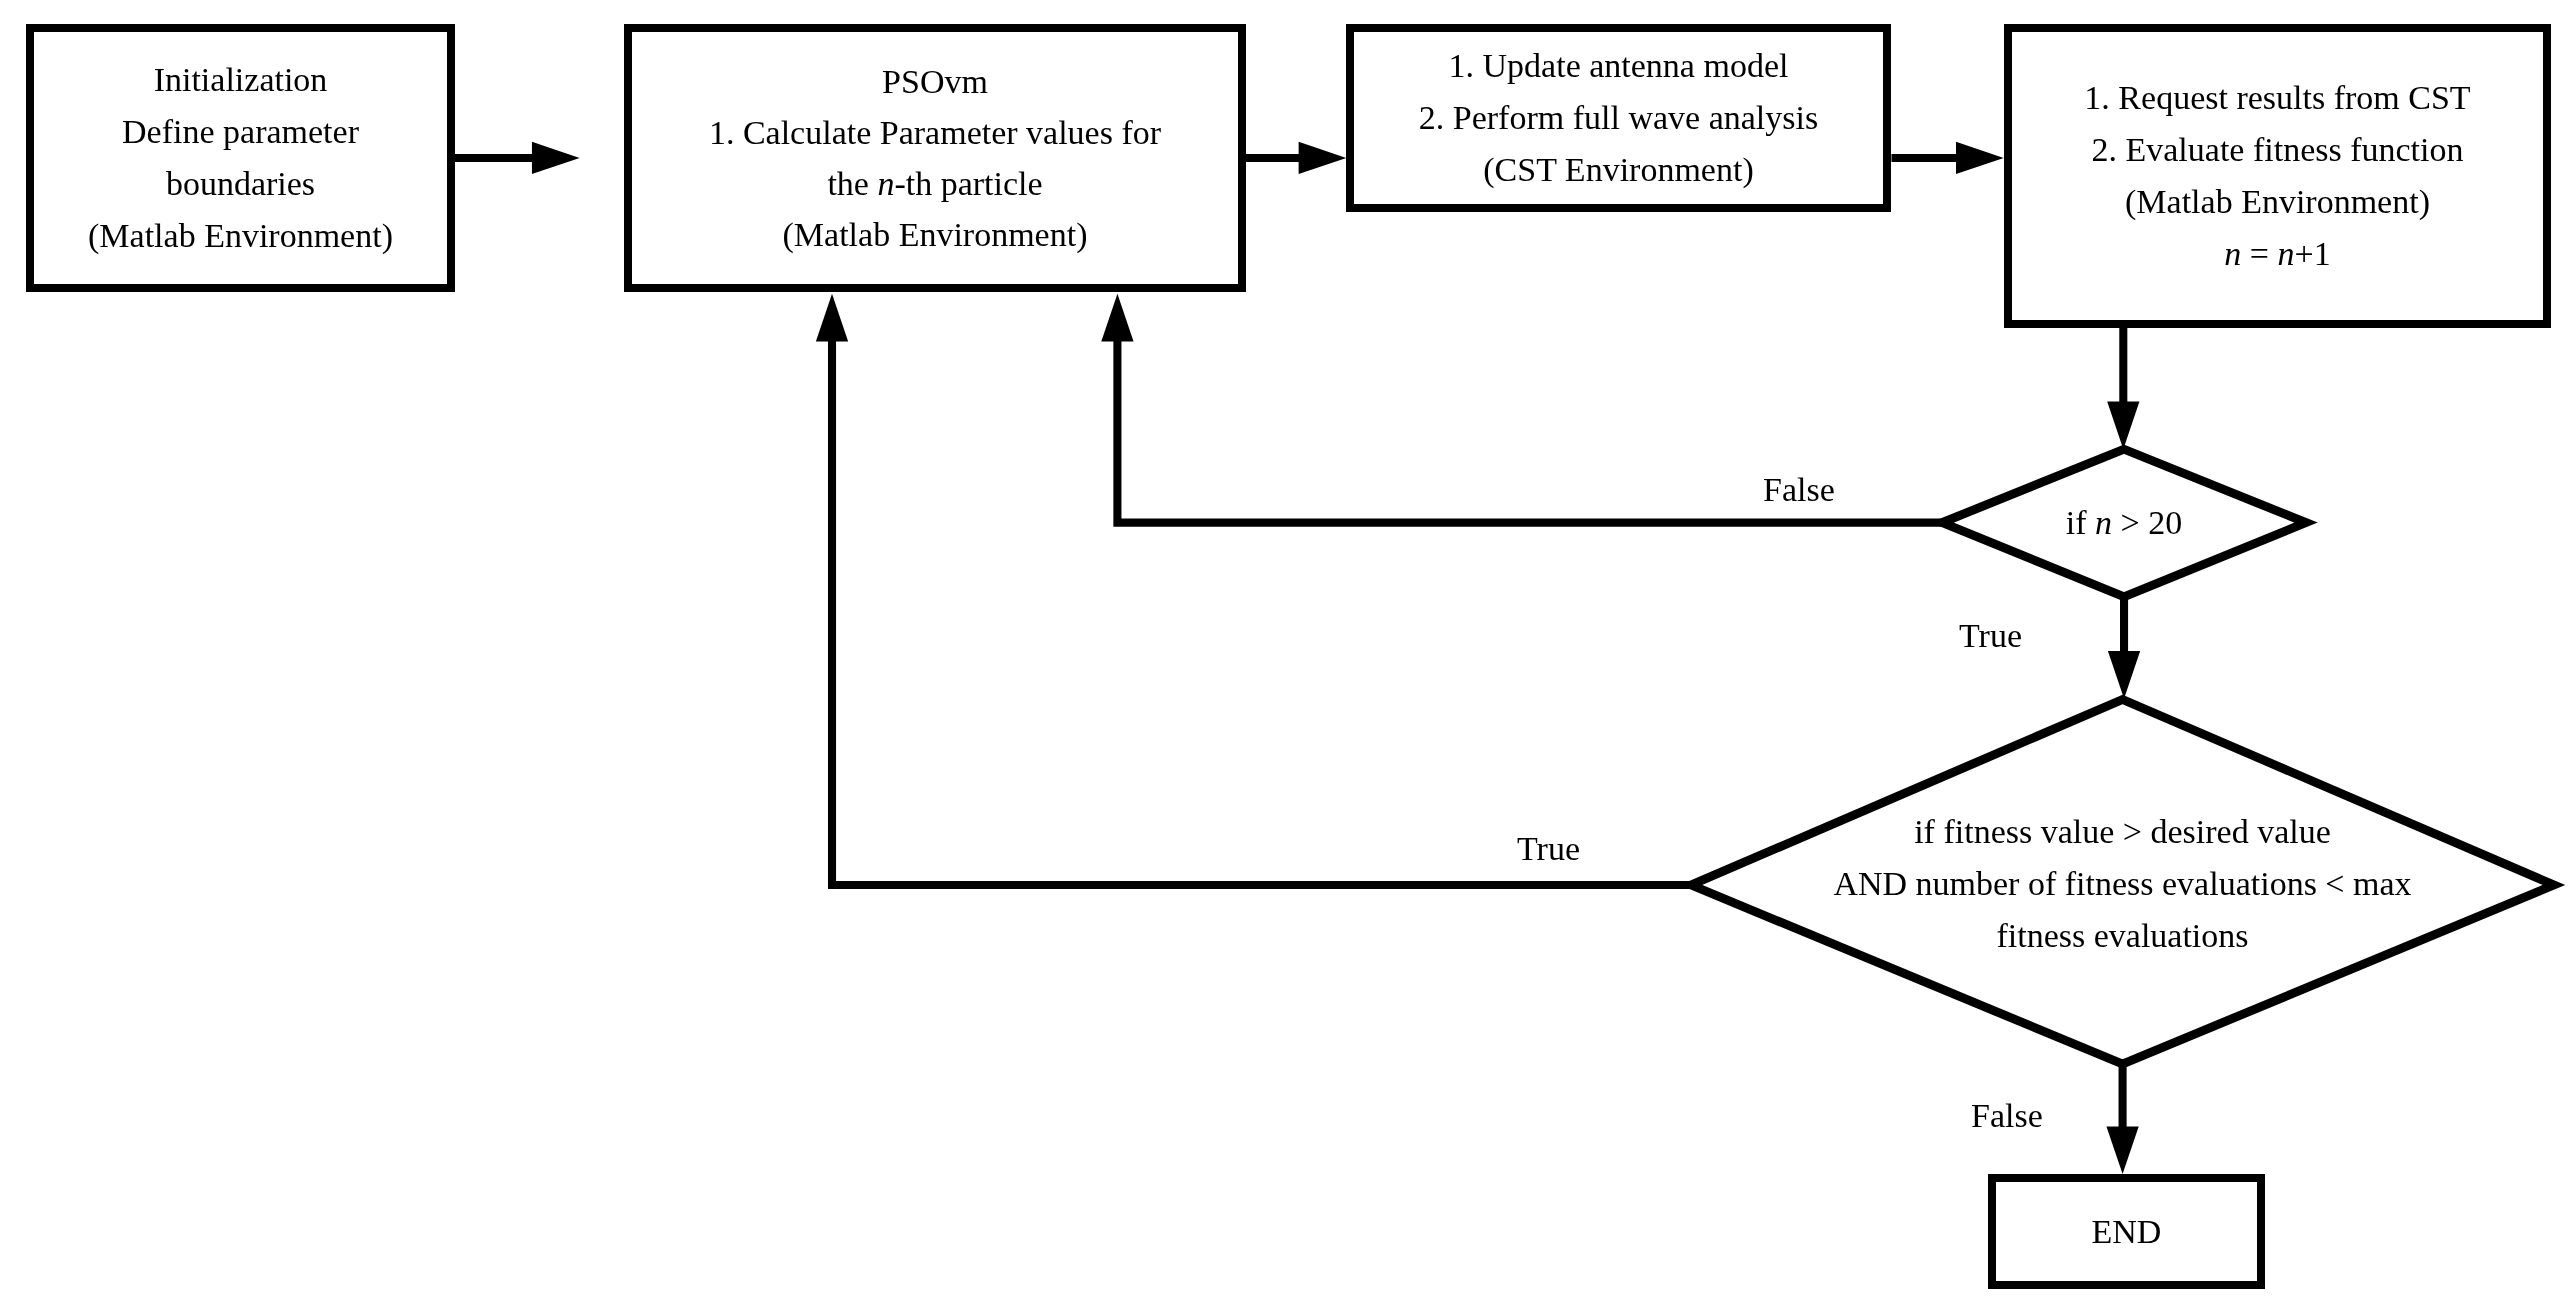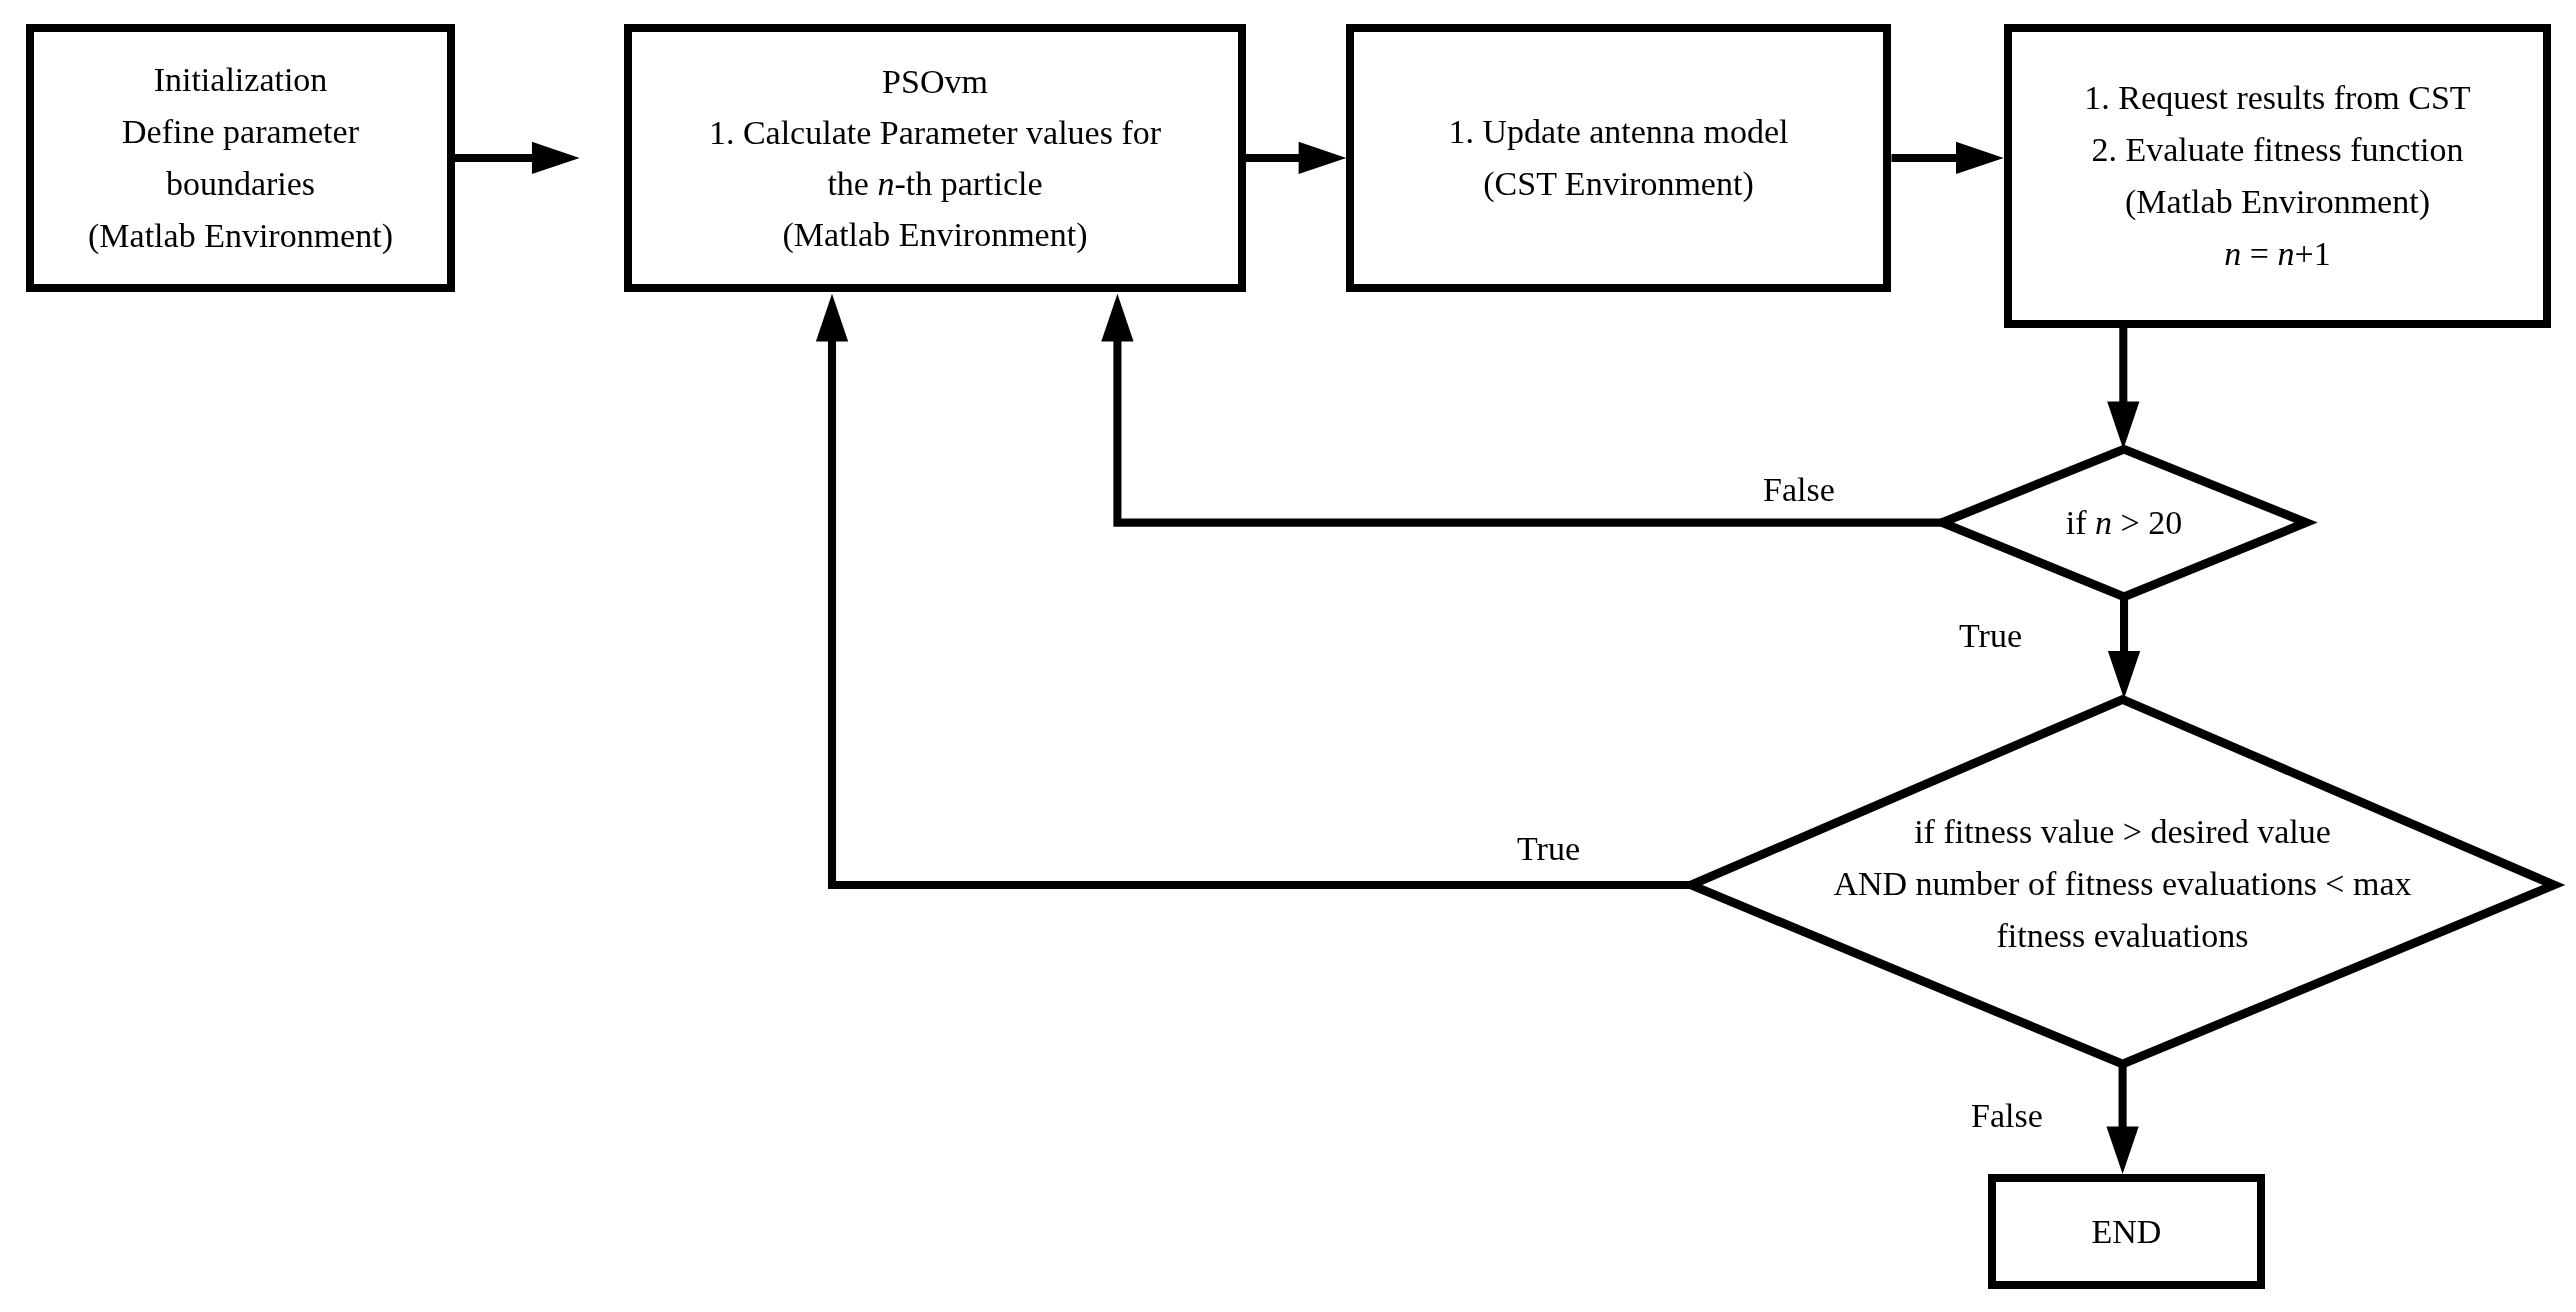"1. Update antenna model" div.node { height: 268px -> 188px }
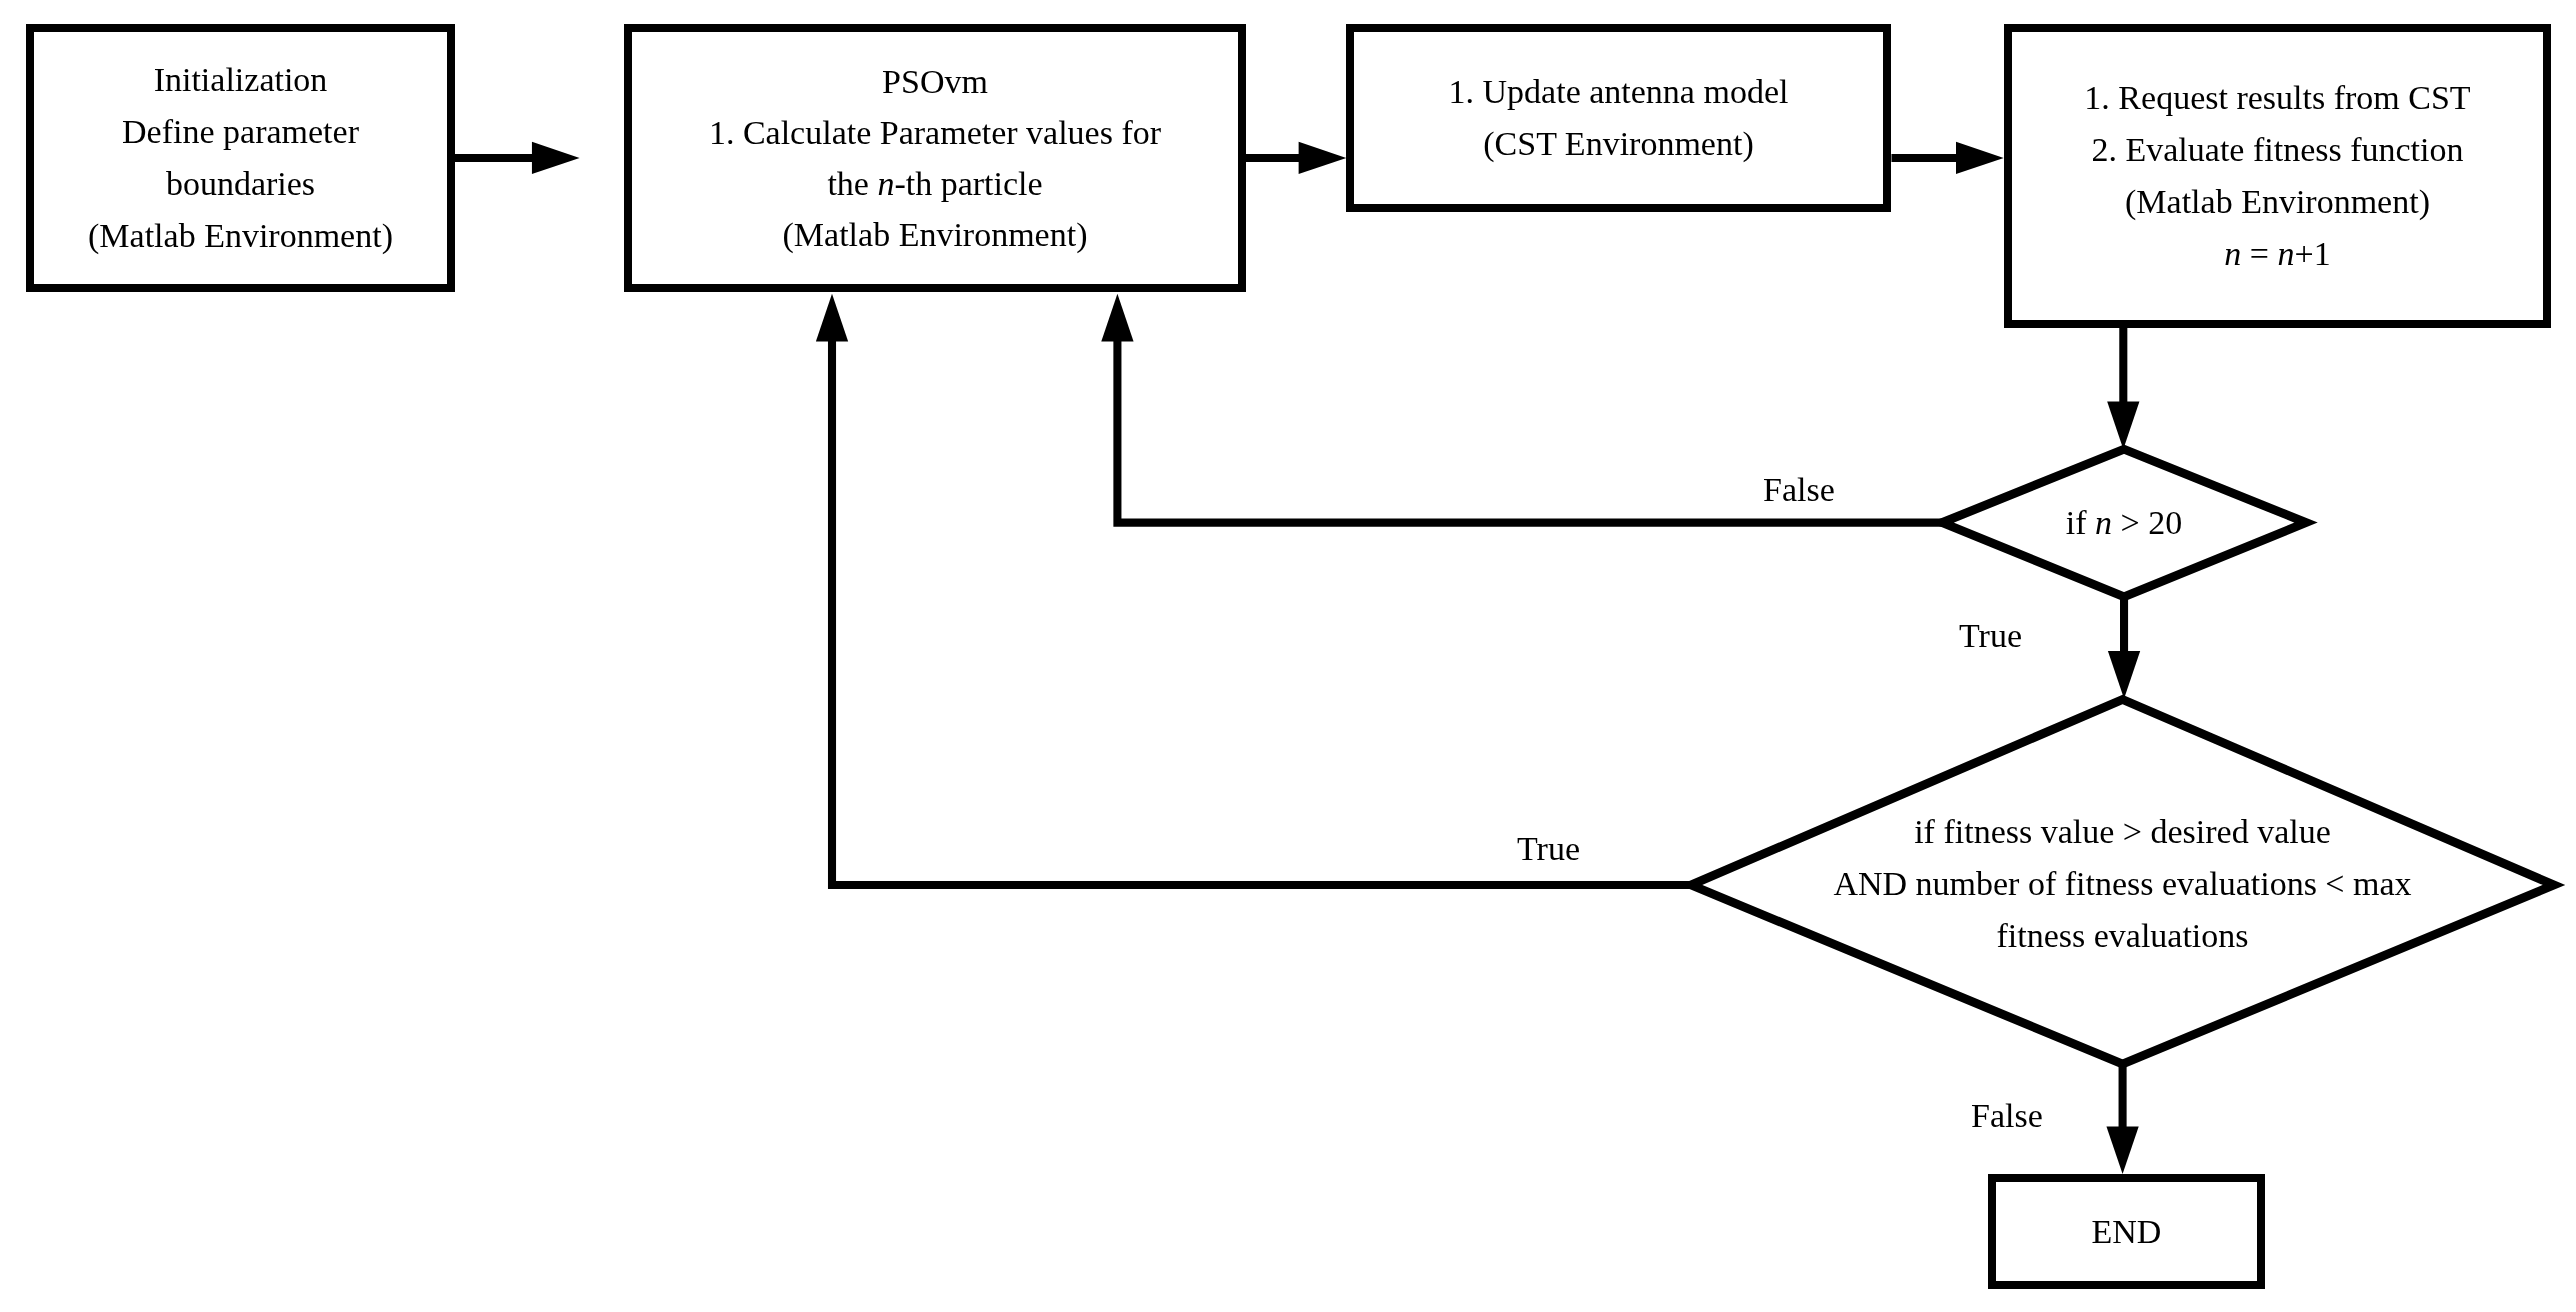"2. Perform full wave analysis" div { html: none -> <div><span>2. Perform full wave analysis</span></div> }
